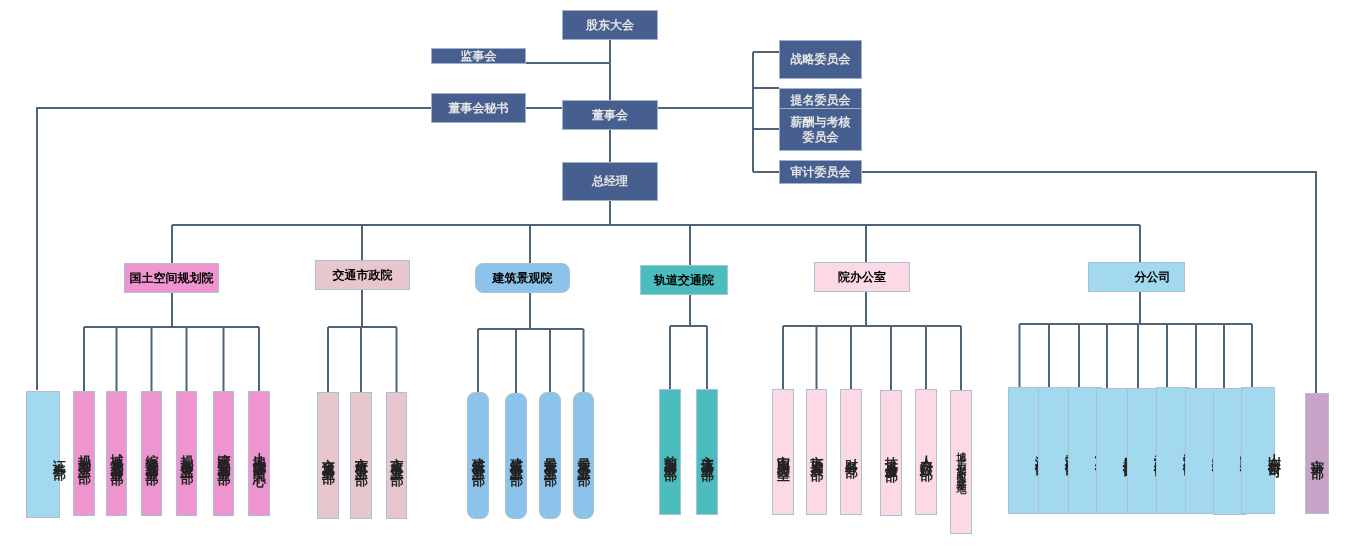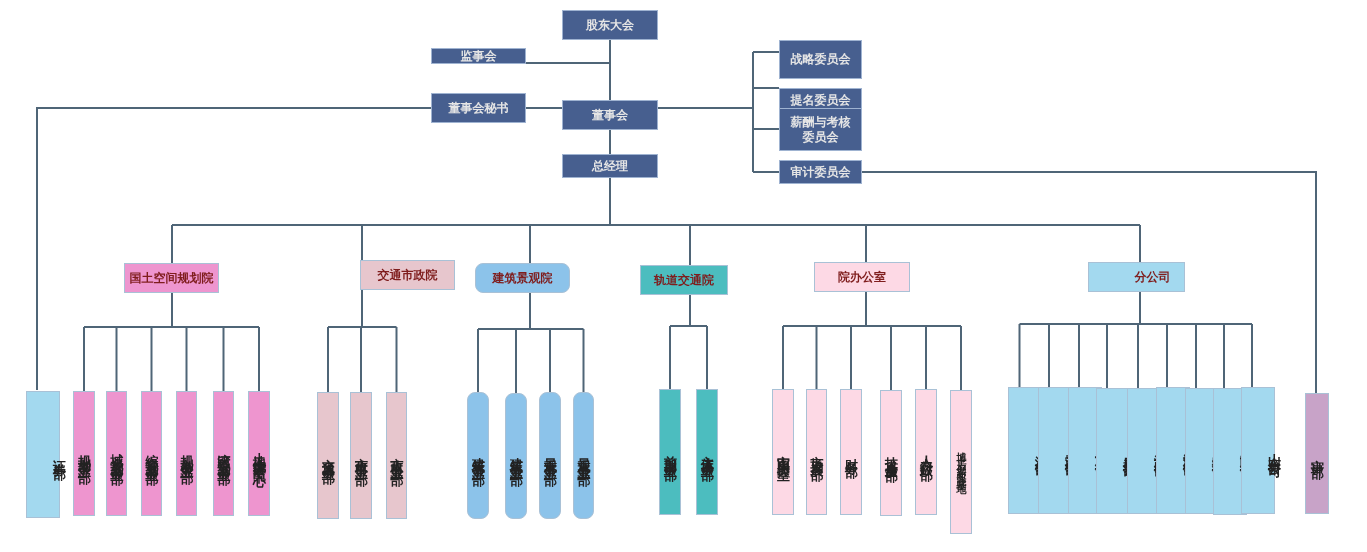"总经理" div.box { height: 24px -> 39px; top: 154px -> 162px }
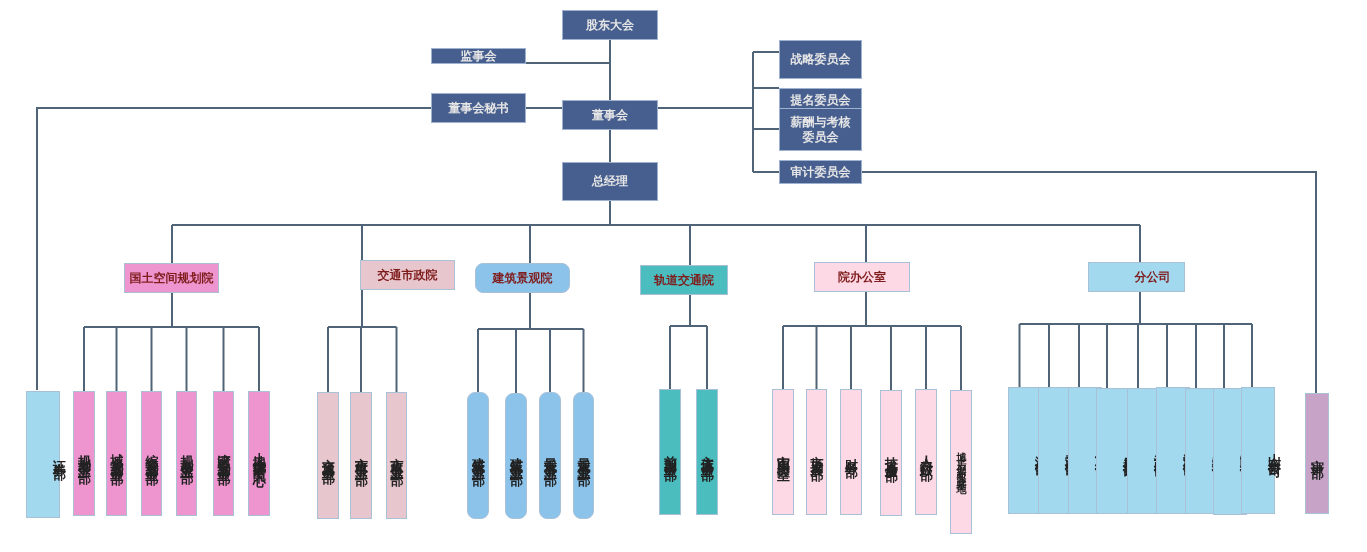"国土空间规划院" .l2 { color: #7f1d1d -> #000000 }
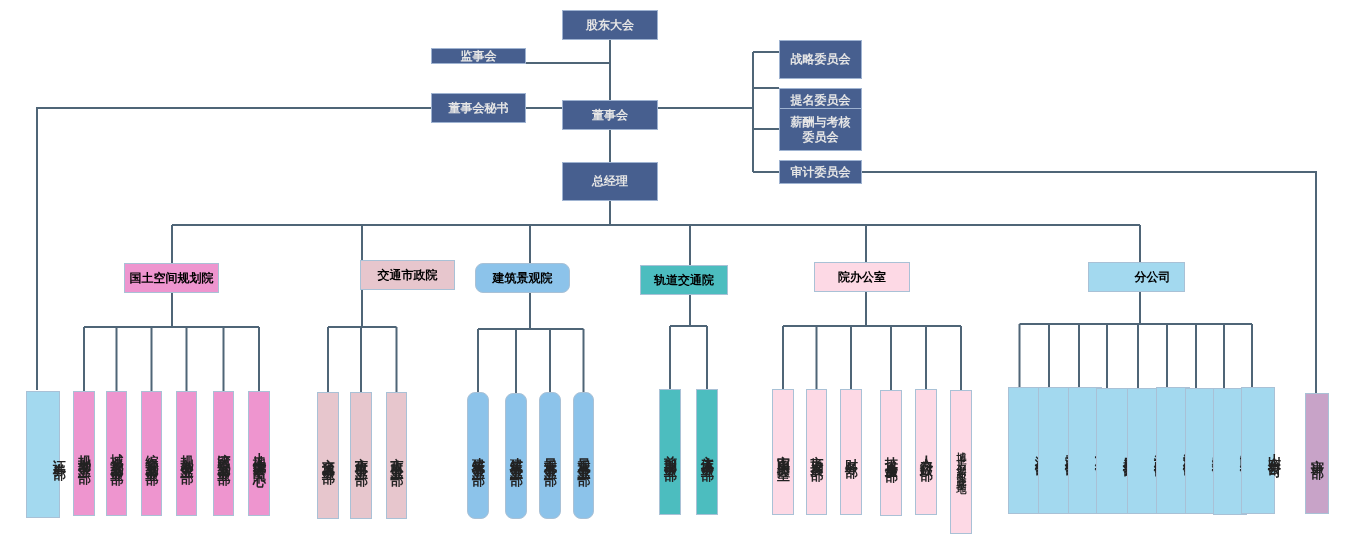"交通市政院" div.box { margin-left: 45px -> none }
